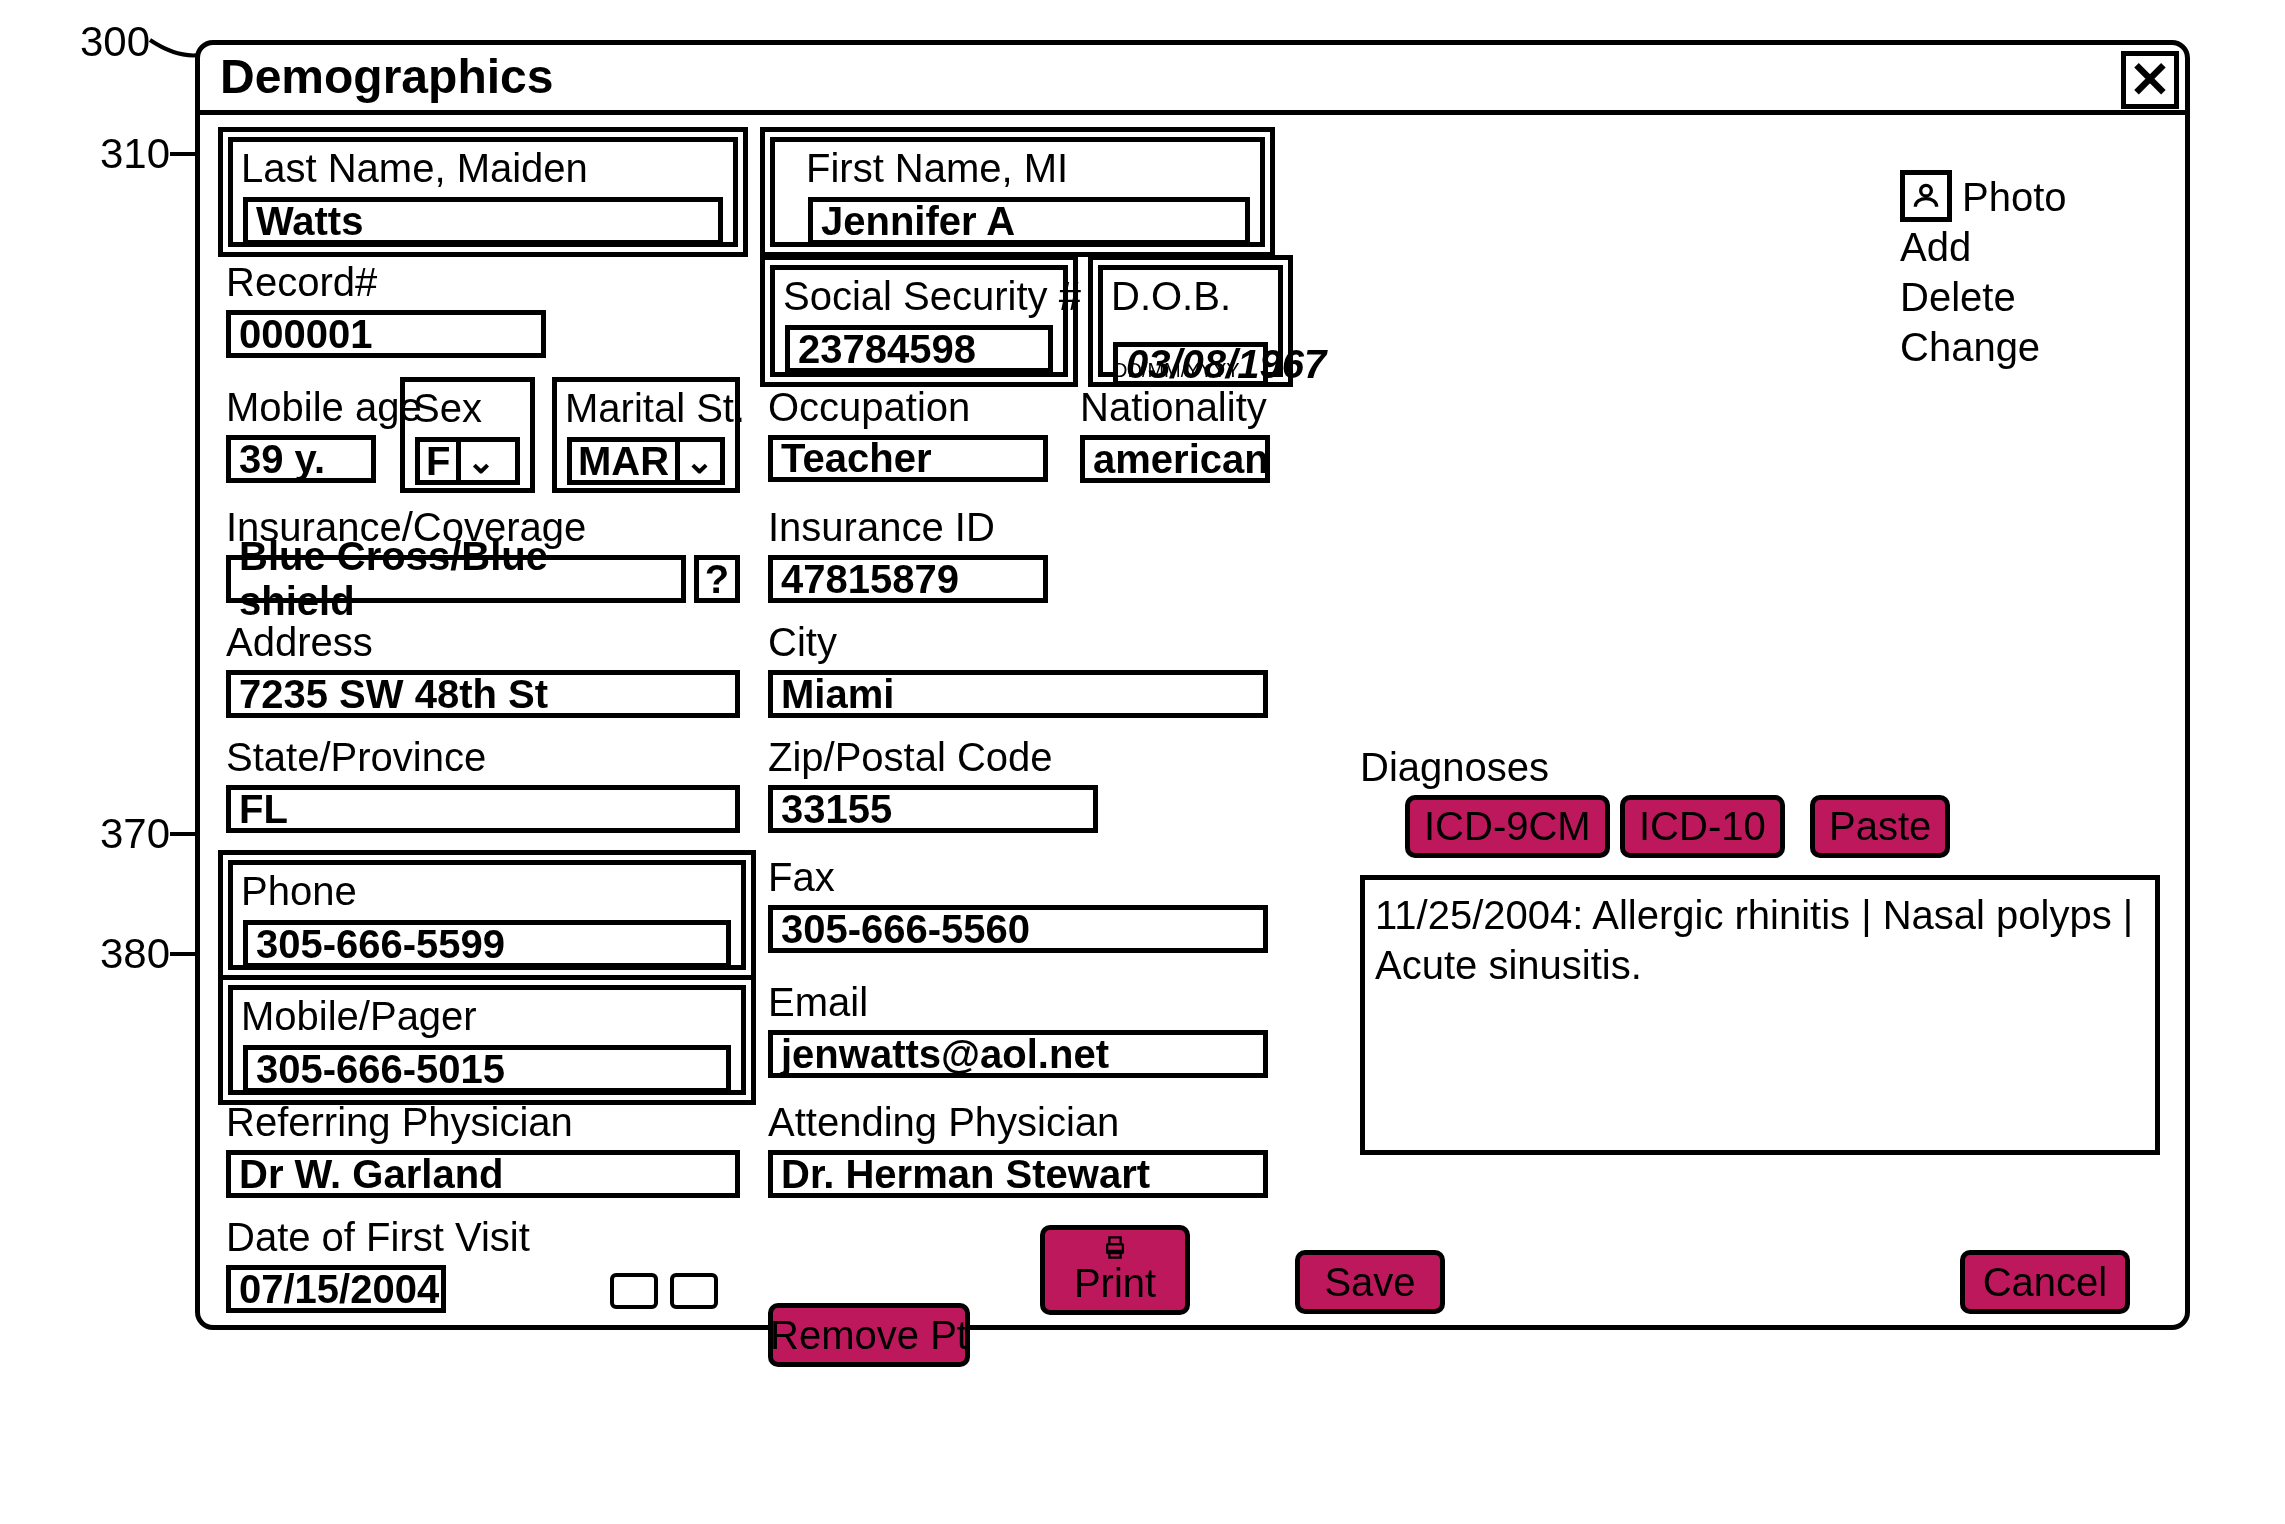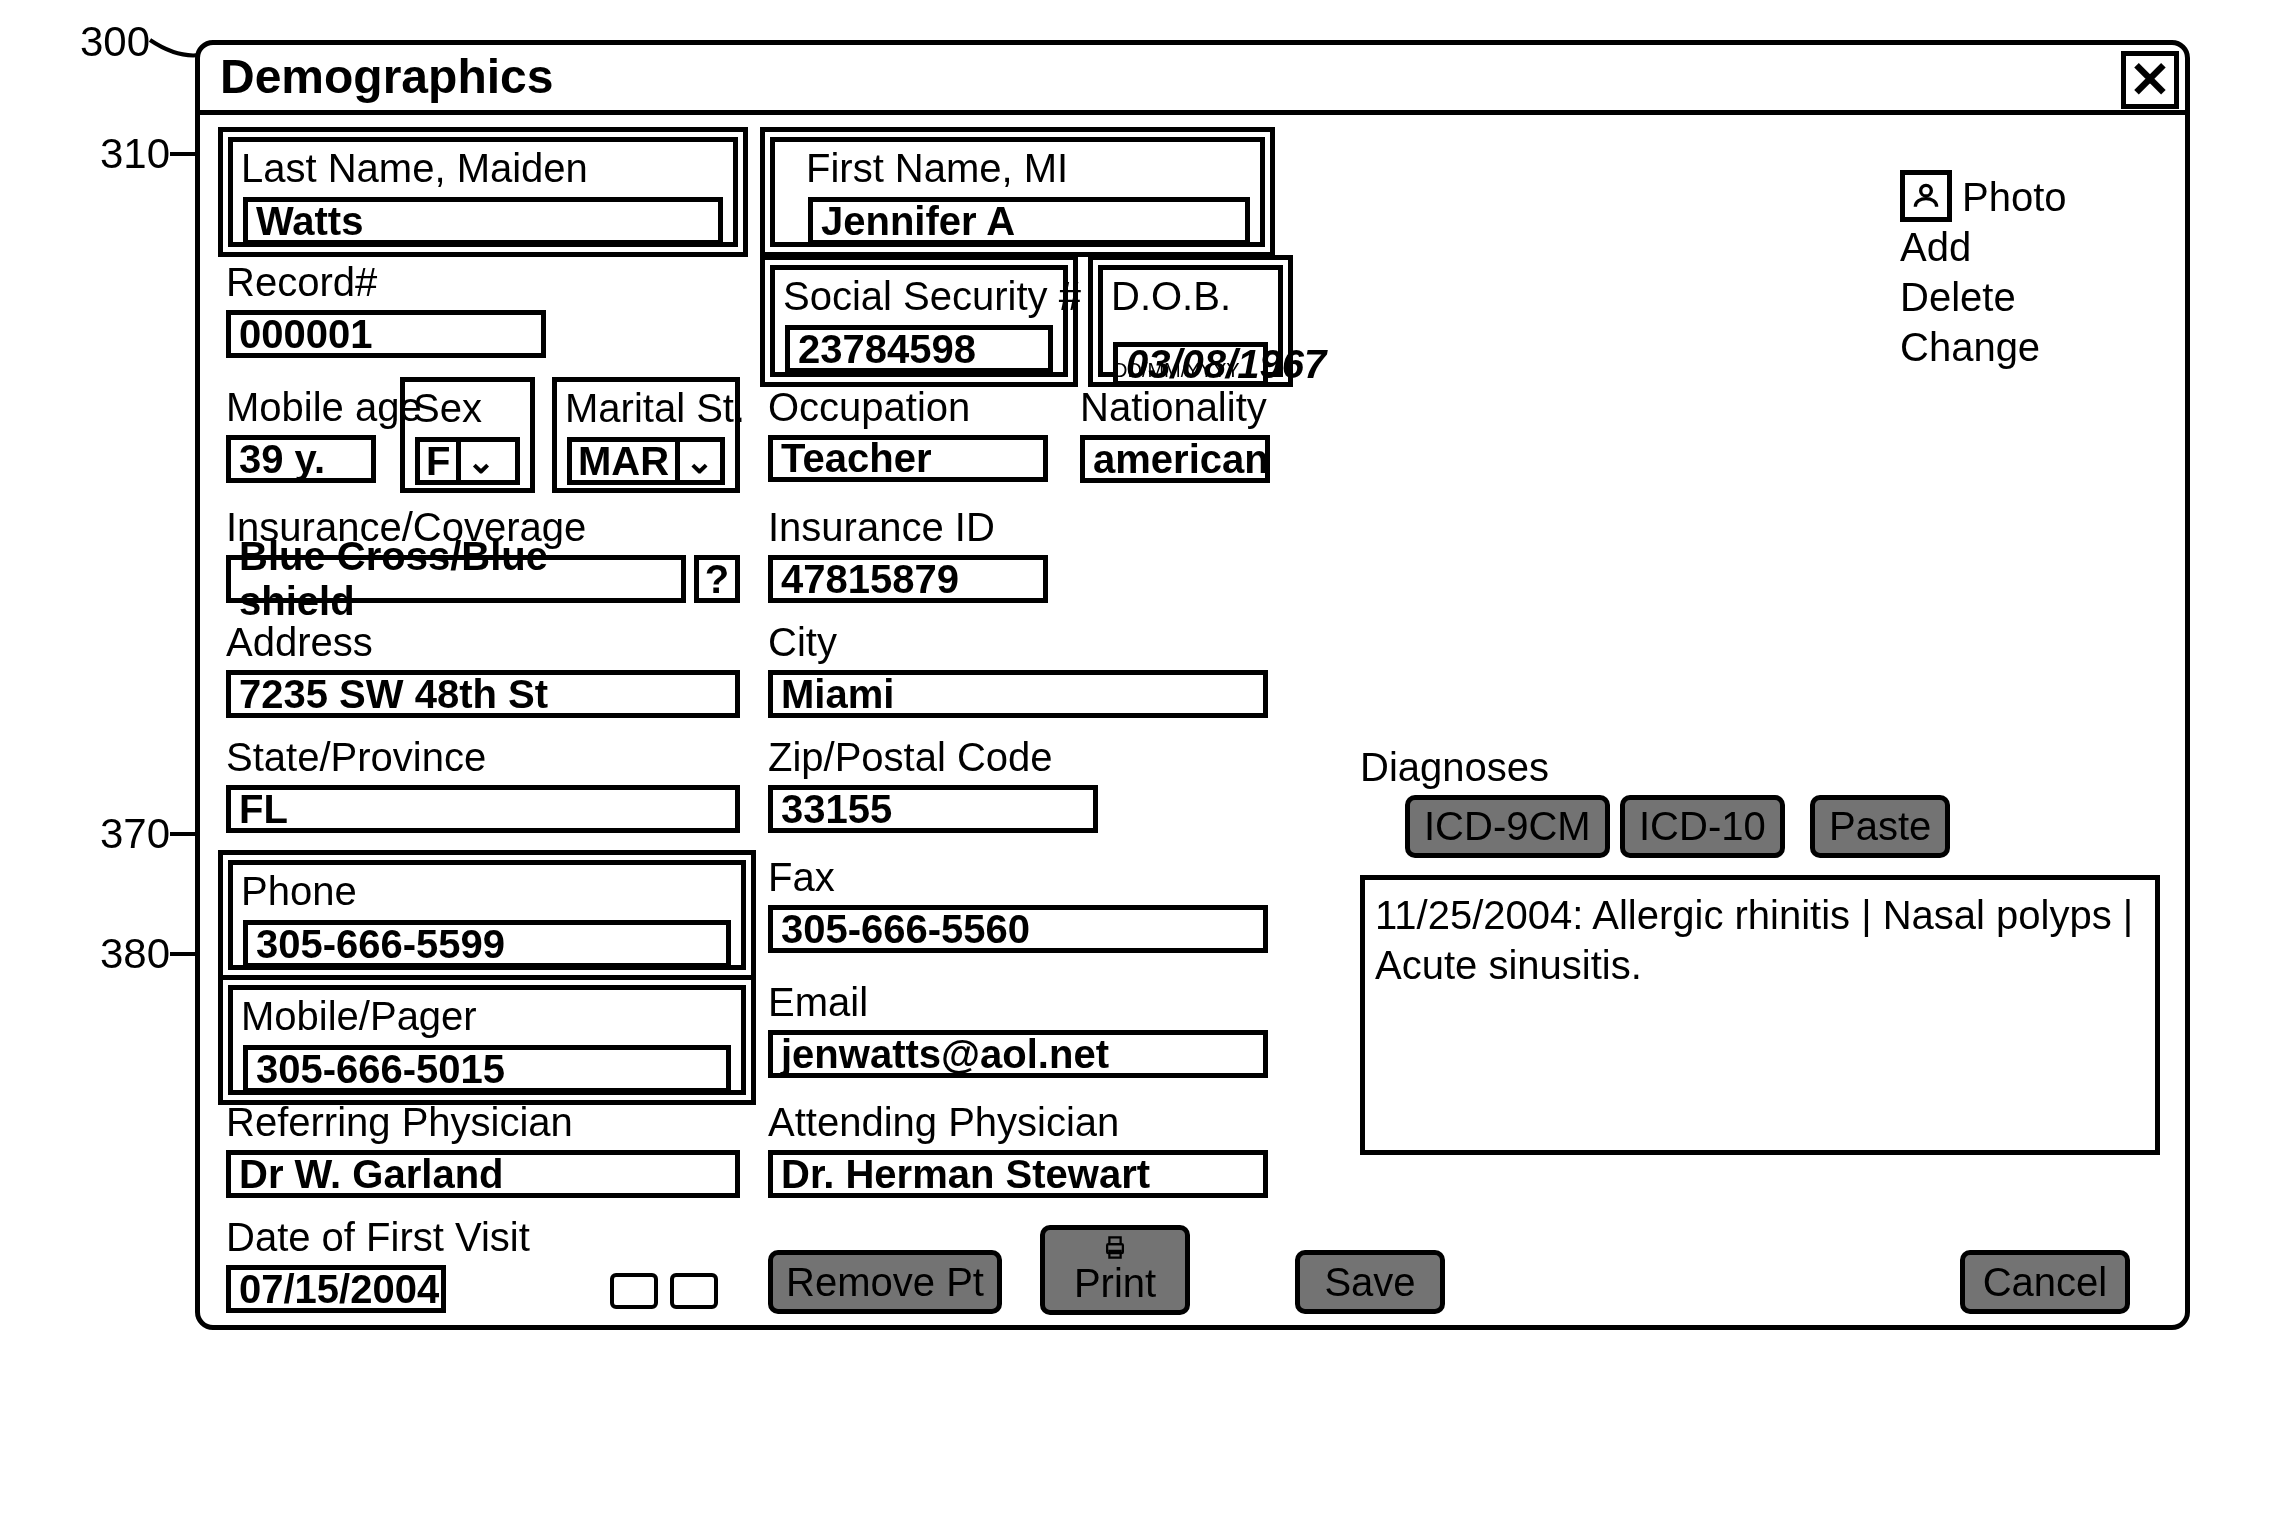"ICD-9CM" .btn { background: #737373 -> #be185d }
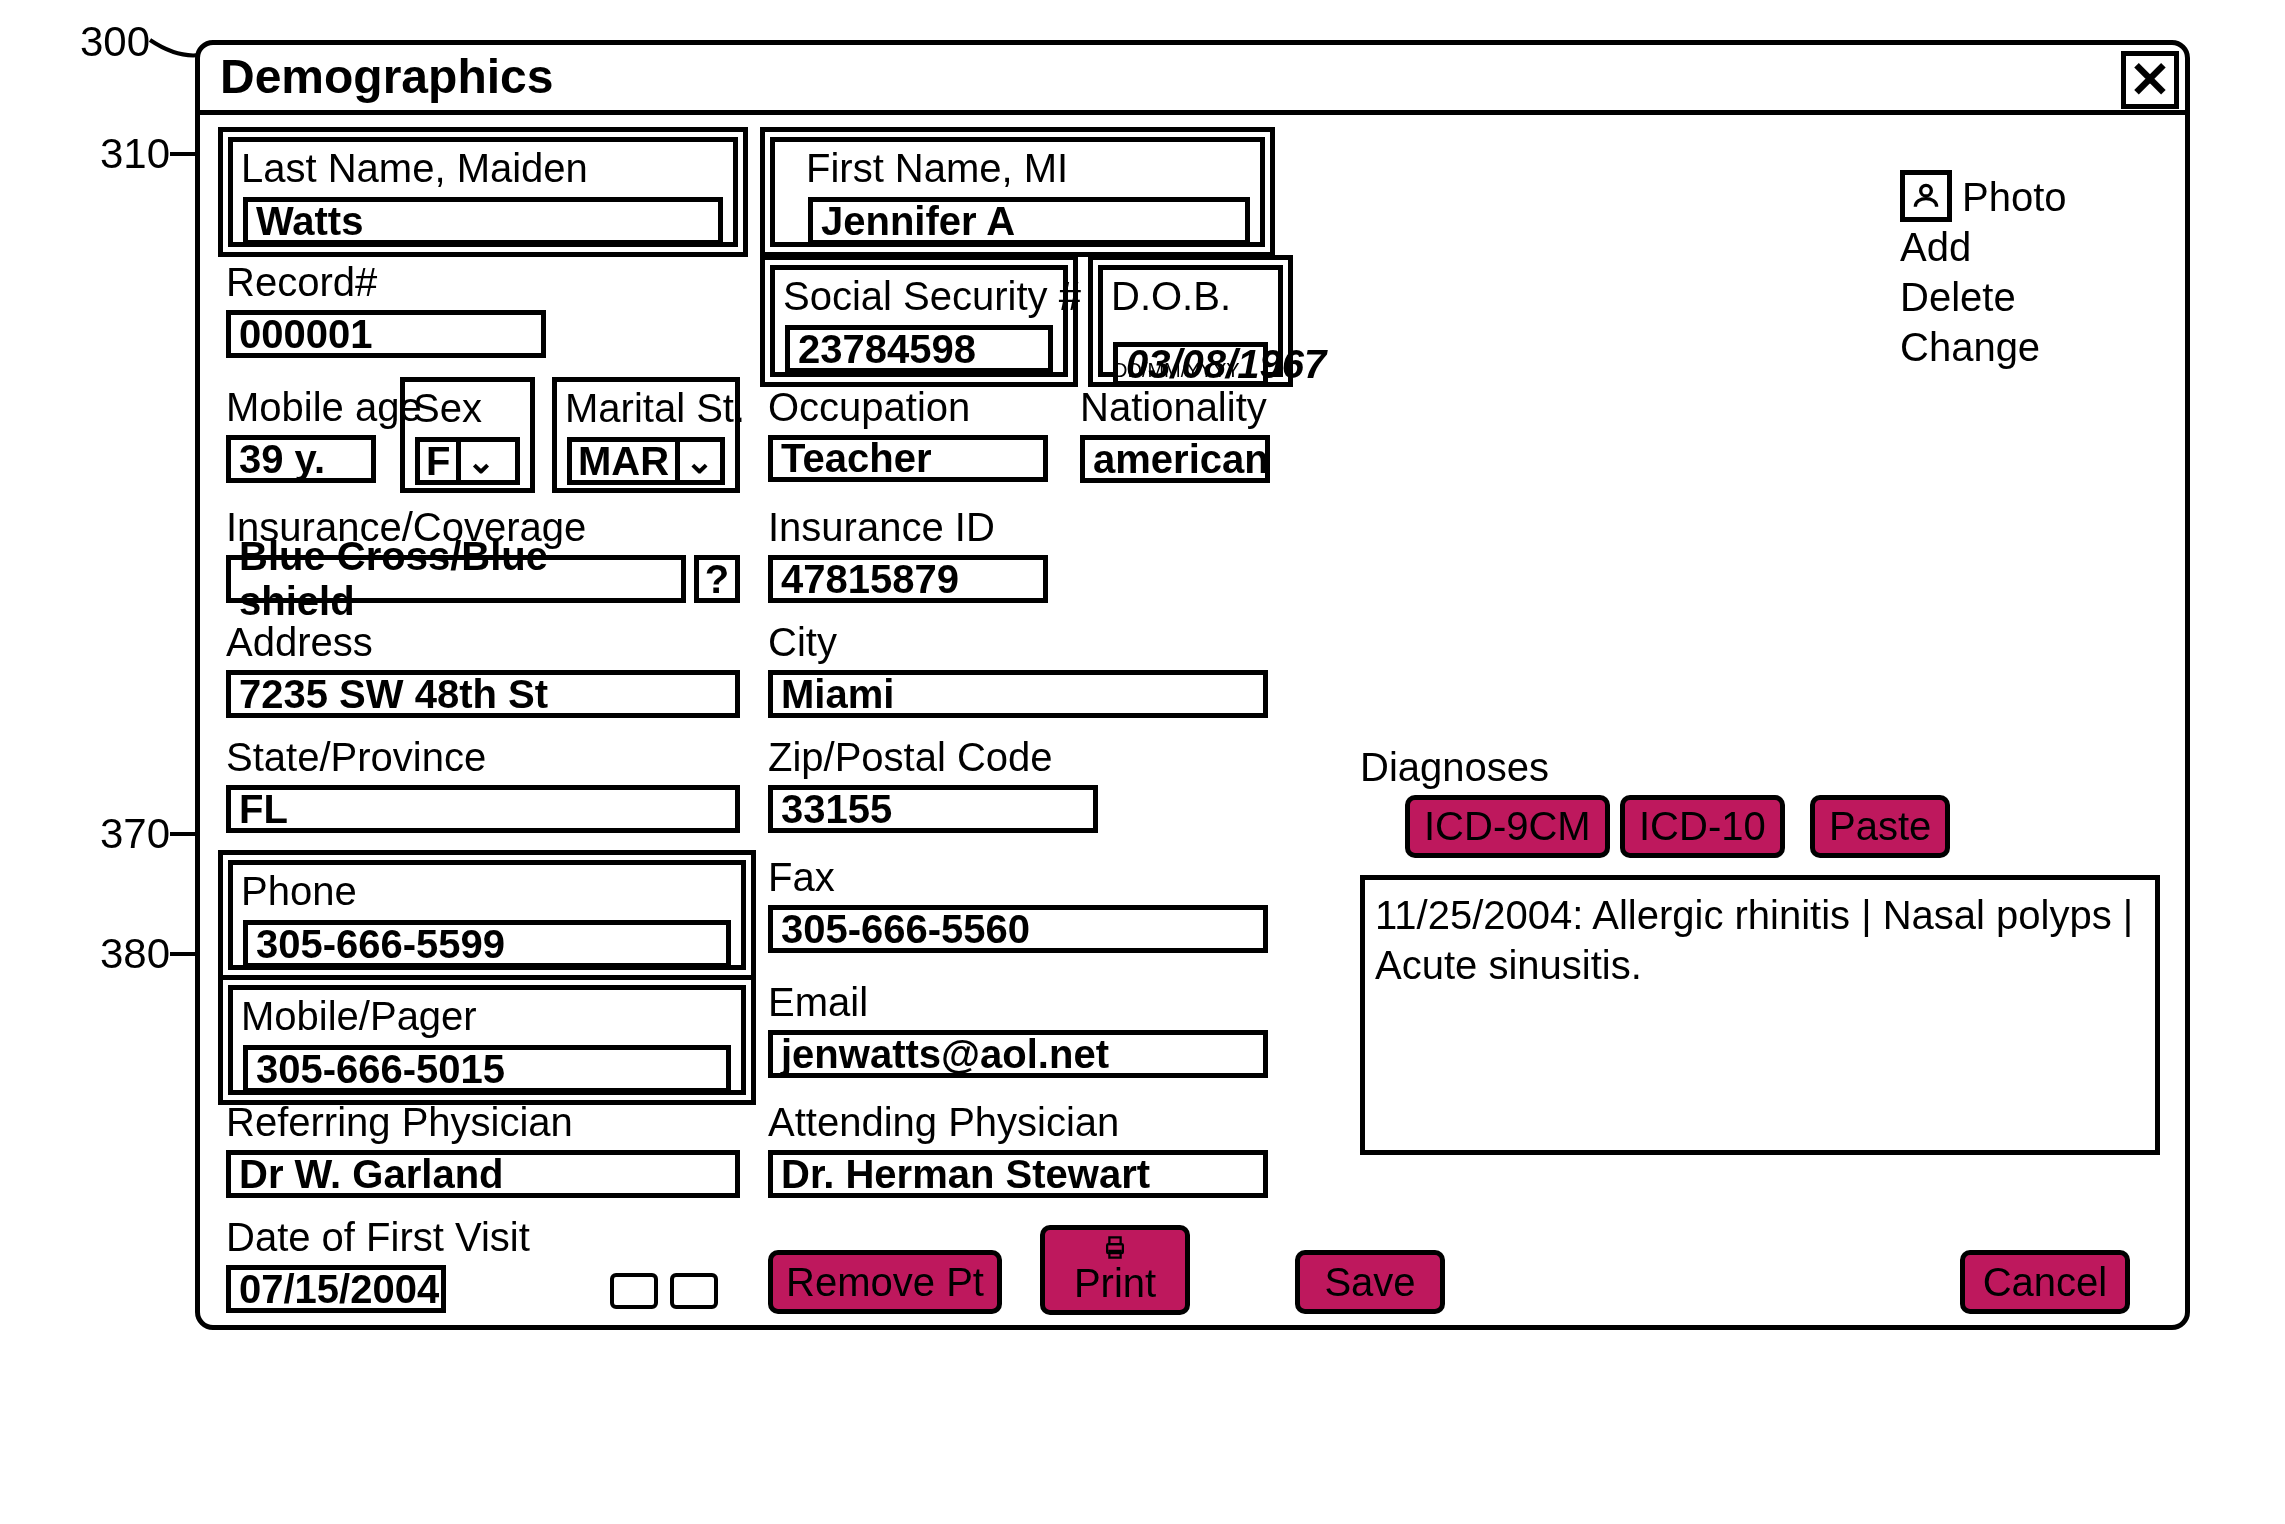"Remove Pt" div.btn { top: 1135px -> 1188px; width: 234px -> 202px }
